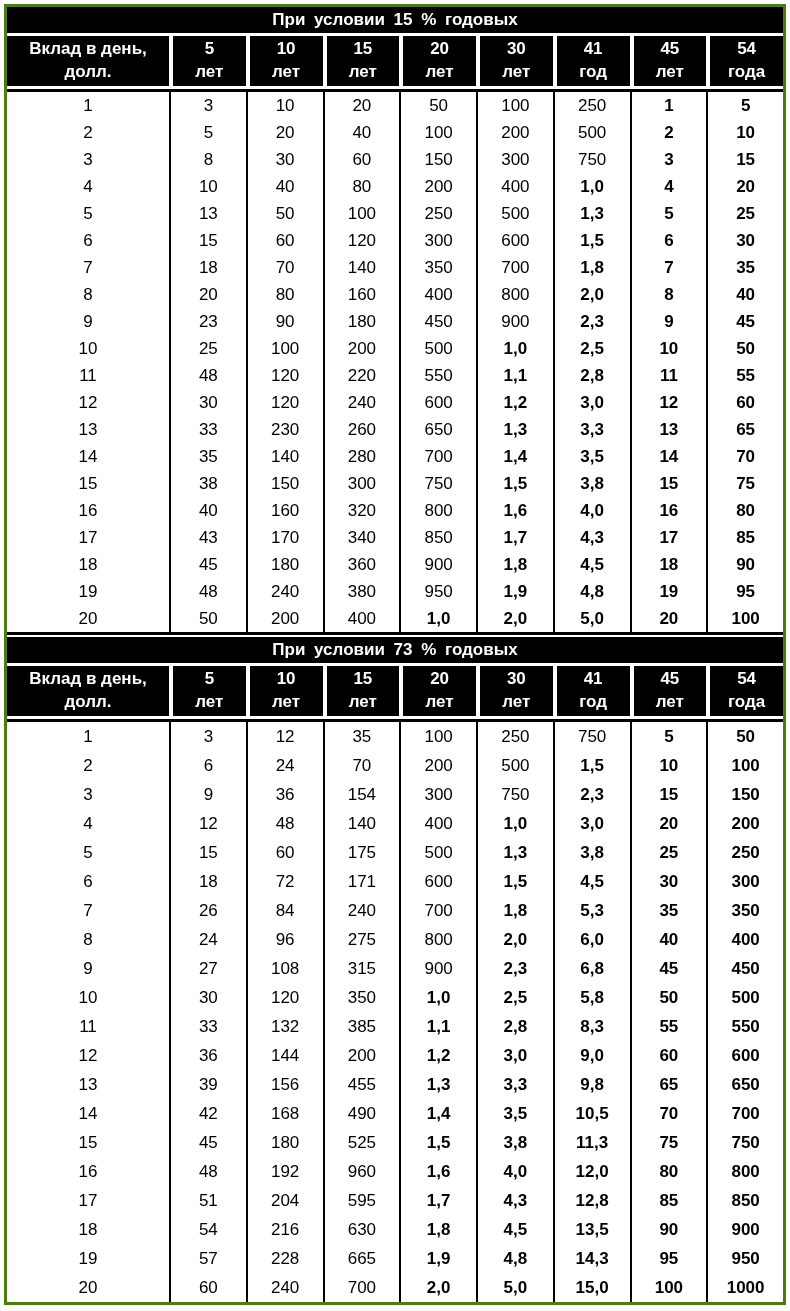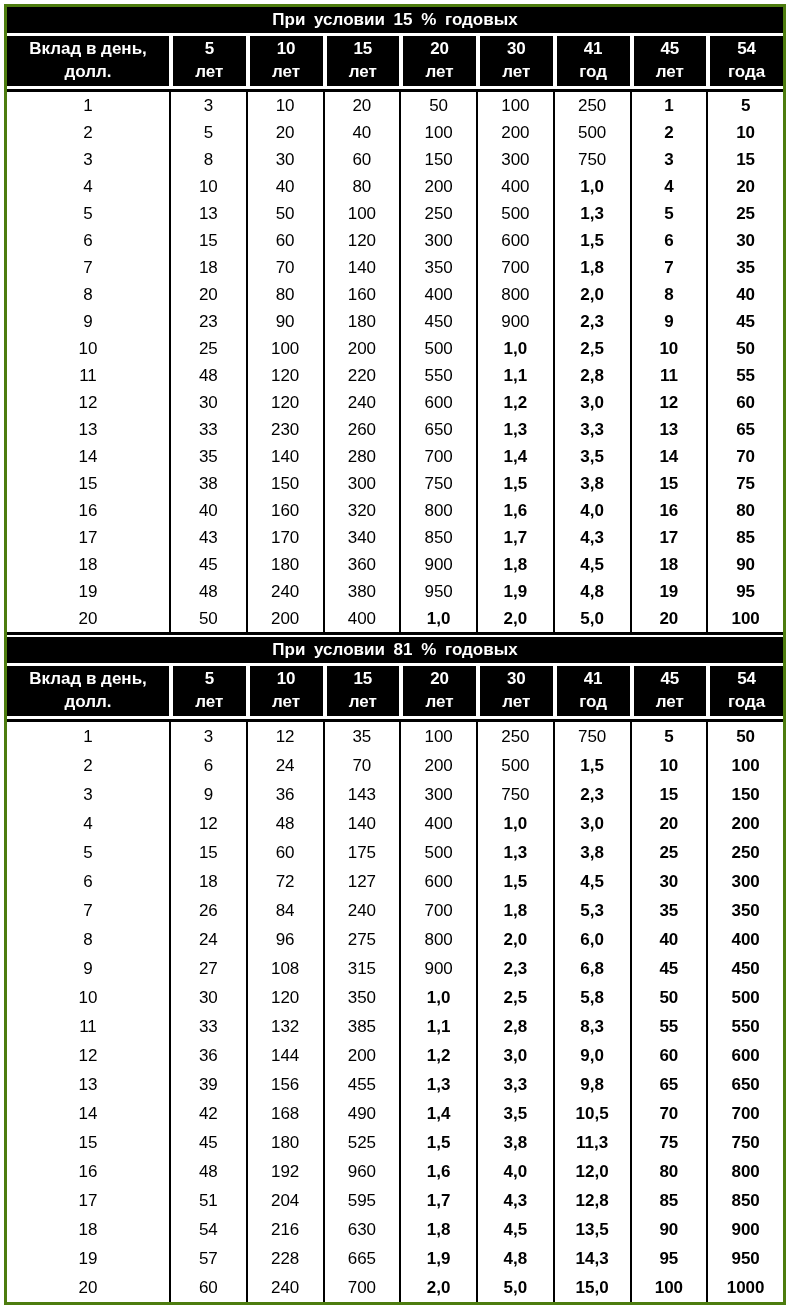"При условии 81 % годовых" div.title-bar { text: 81 -> 73 }
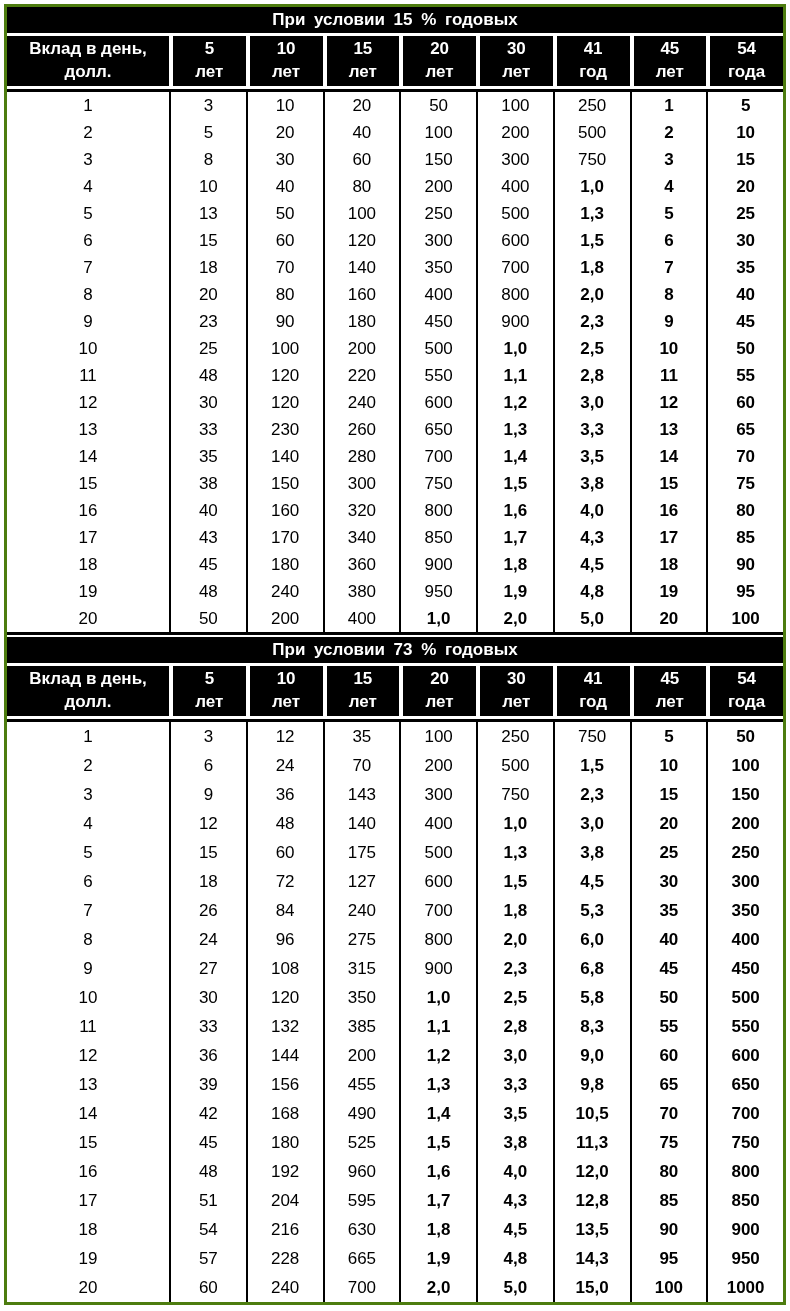"143" div.cell { text: 143 -> 154 }
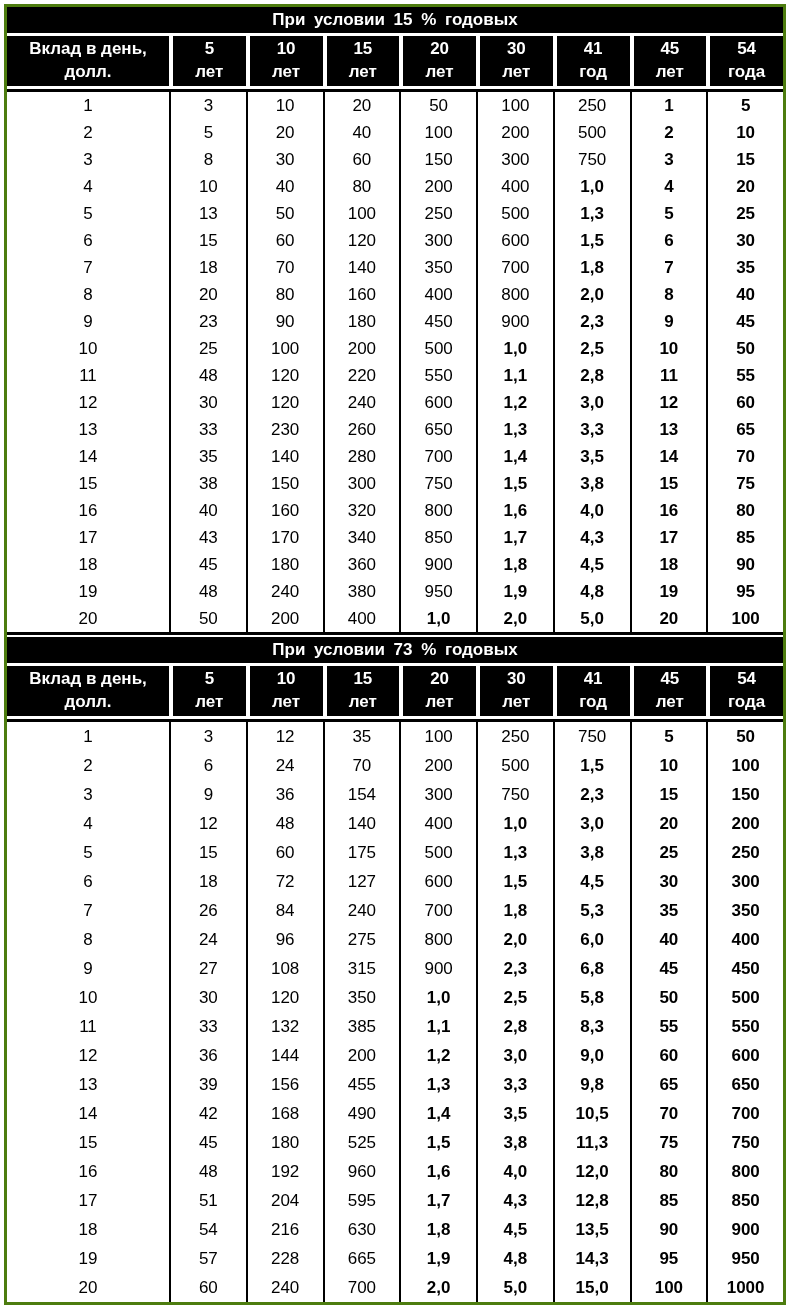"127" div.cell { text: 127 -> 171 }
